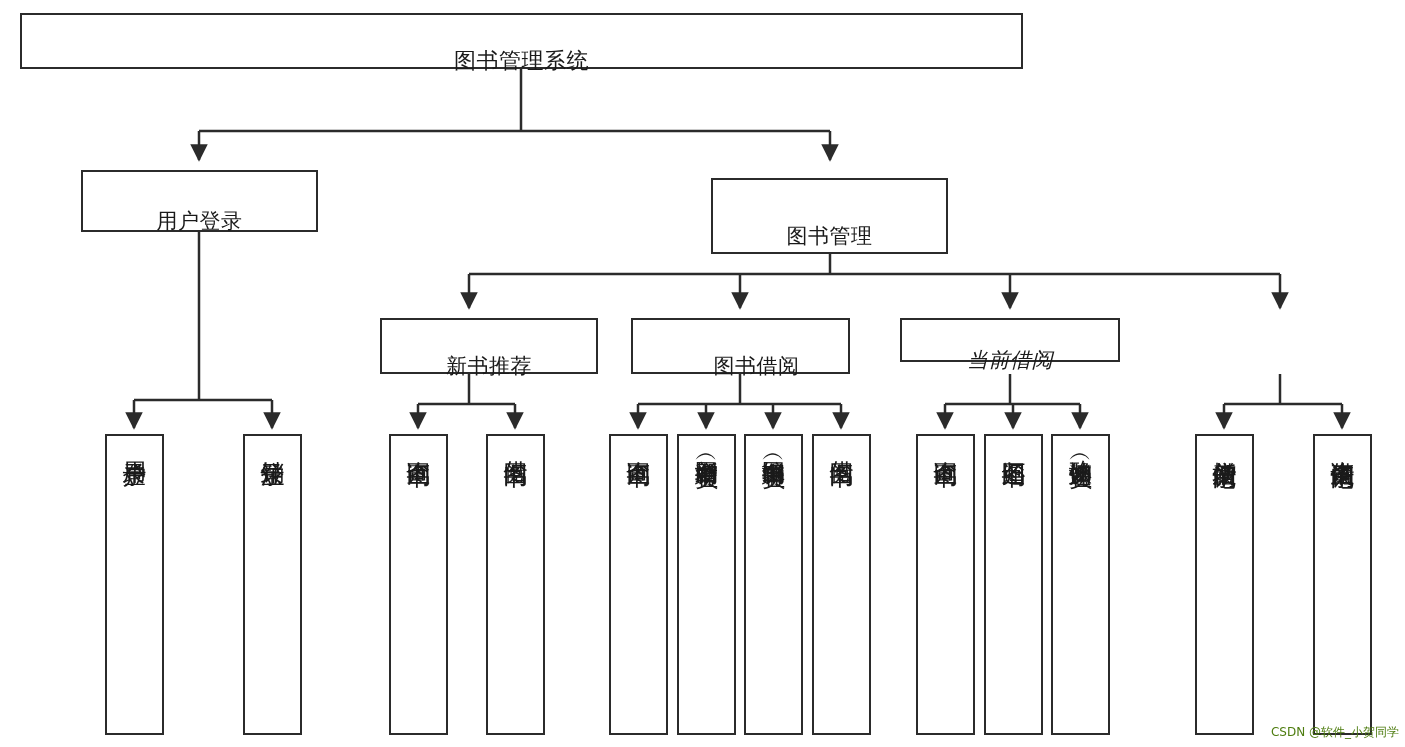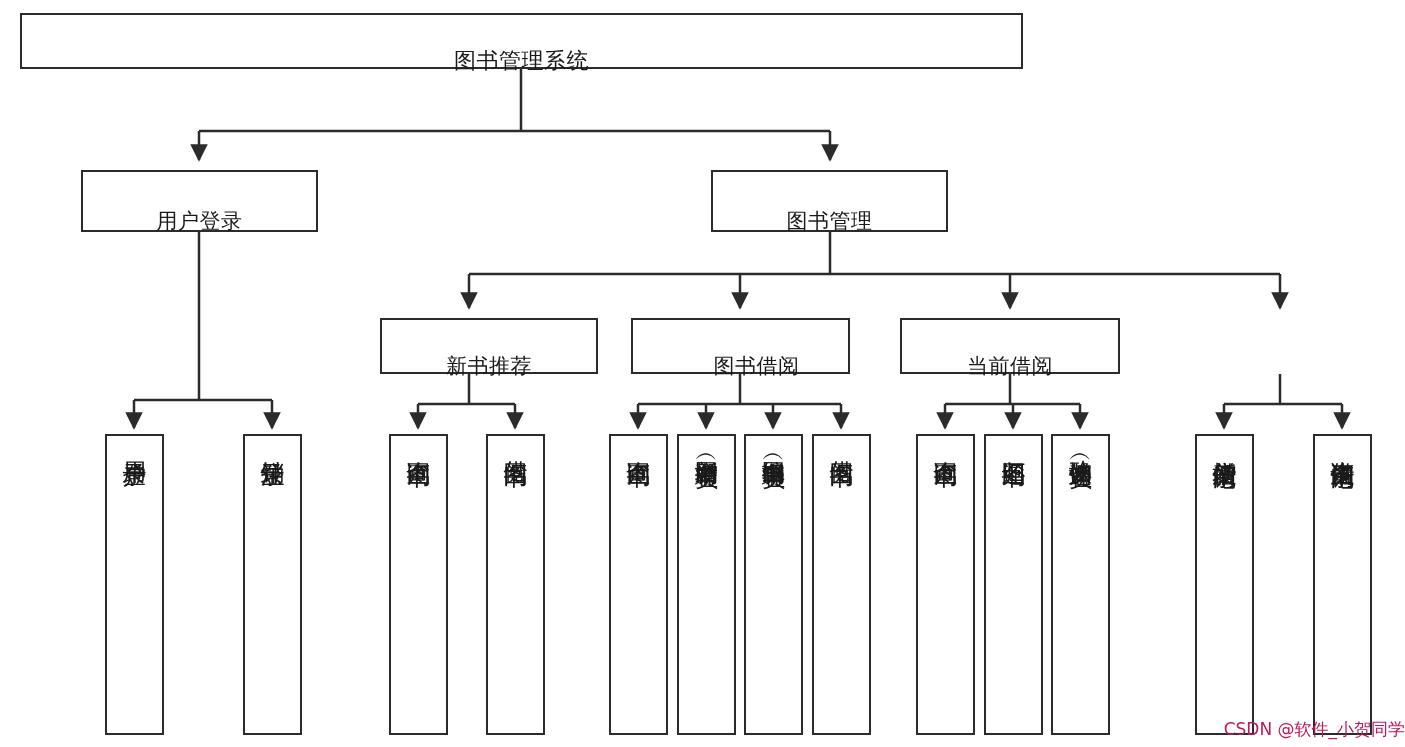"图书管理" div.node { height: 62px -> 76px; top: 170px -> 178px }
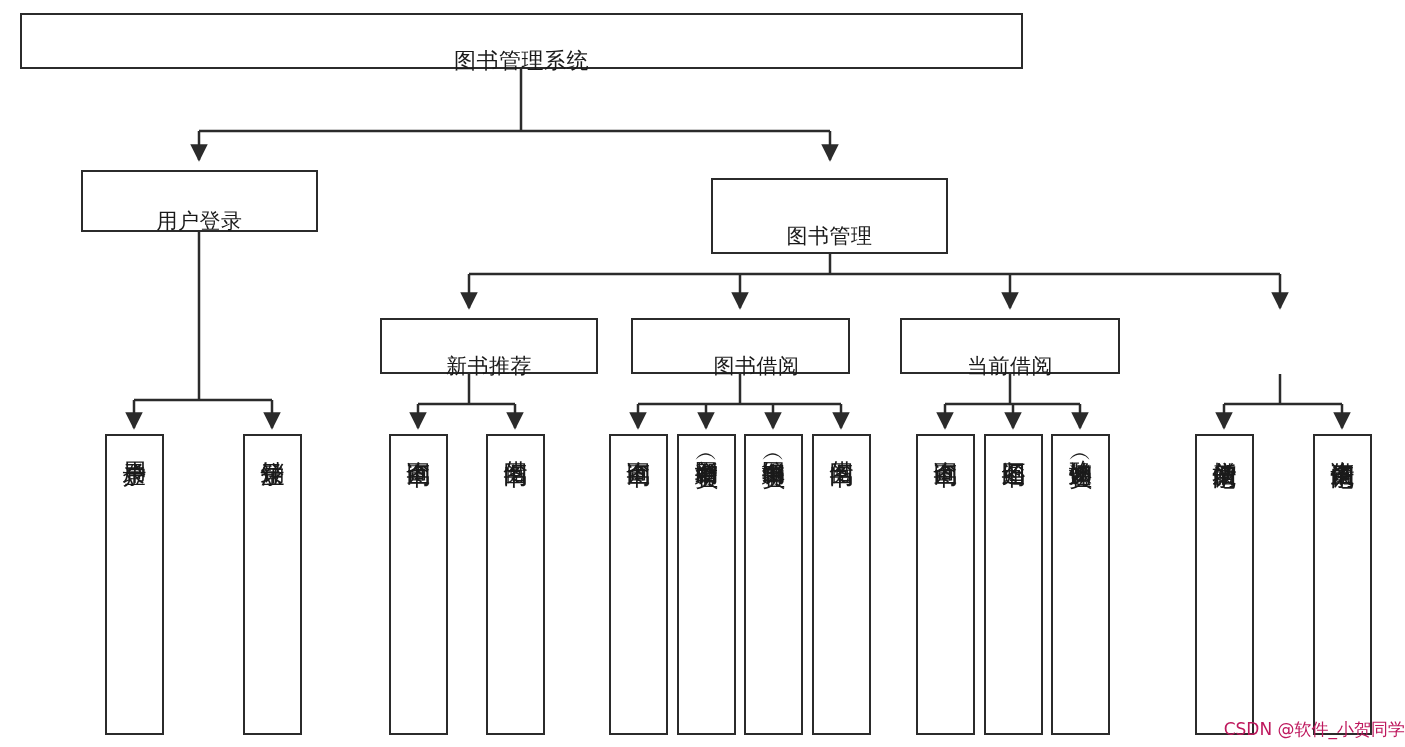"当前借阅" div.node { font-style: none -> italic; height: 56px -> 44px }
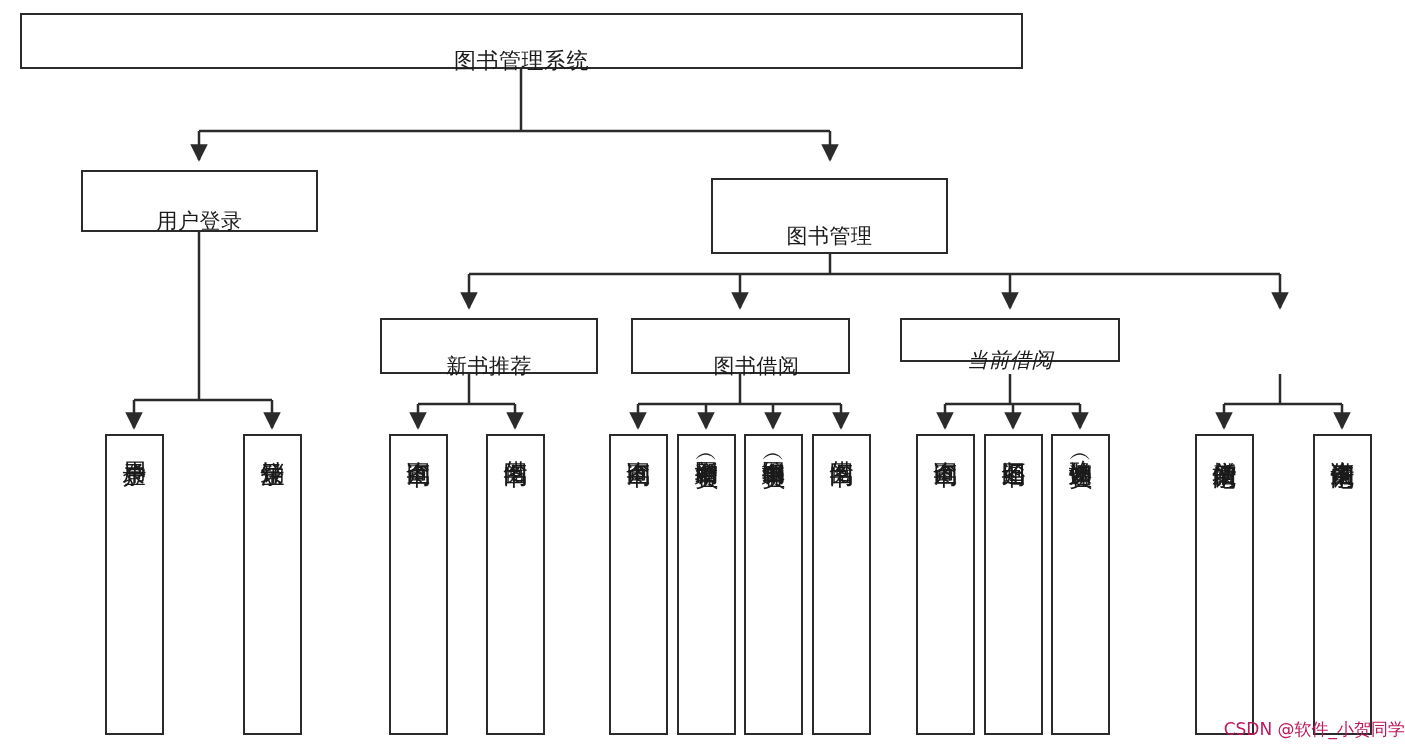"CSDN @软件_小贺同学" .watermark { color: #be185d -> #4d7c0f; font-size: 17px -> 12px; right: 0 -> 6px }
